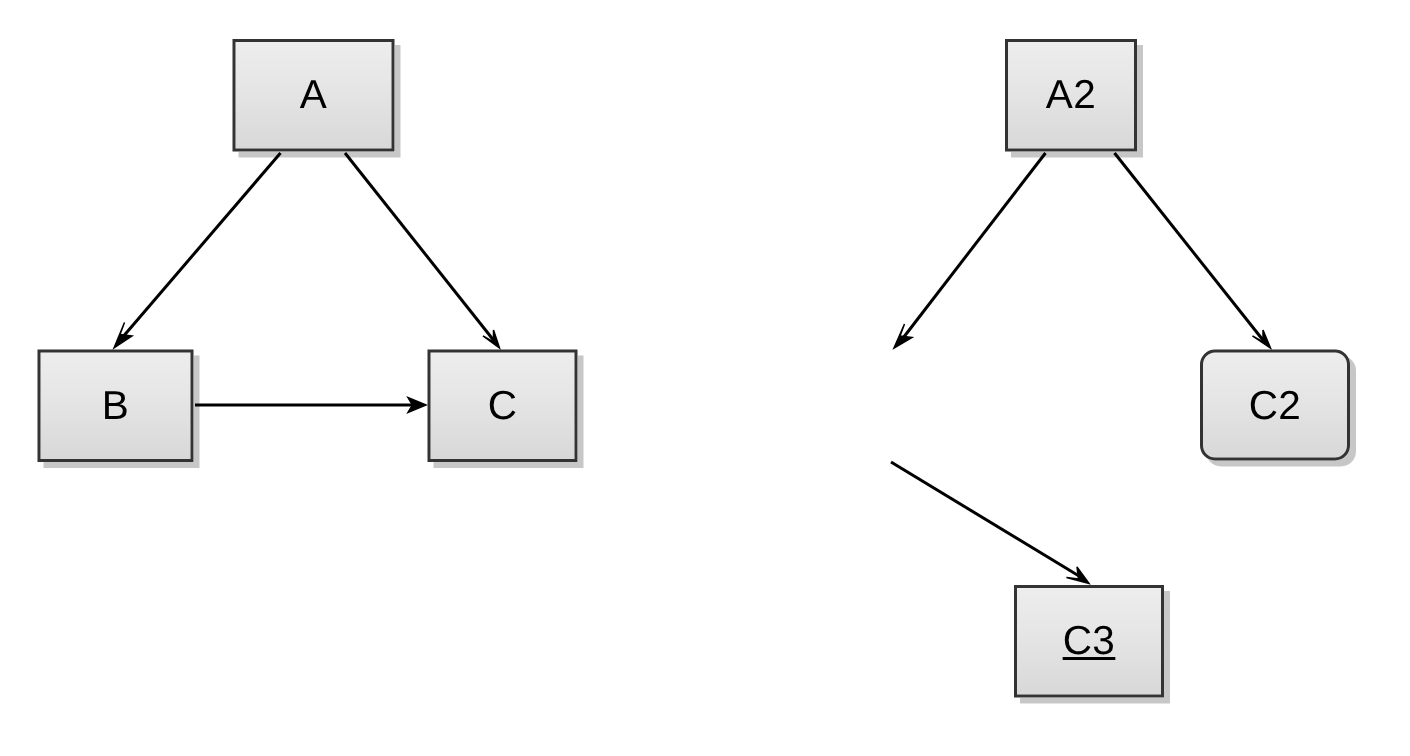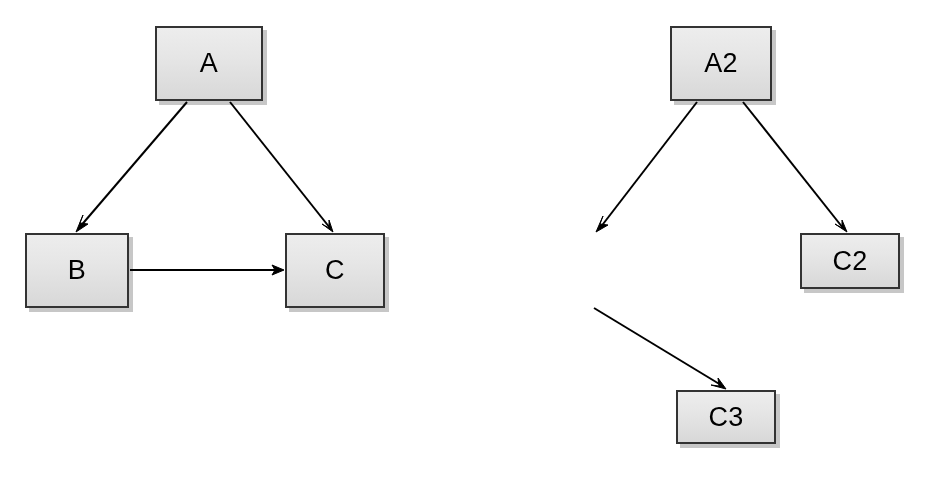"A2" div.node { width: 102px -> 88px }
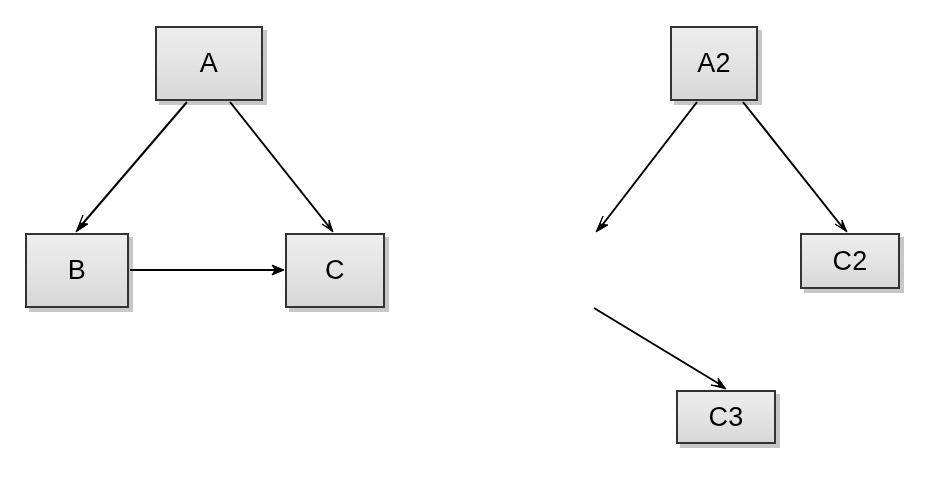"C2" div.node { border-radius: none -> 10px; height: 56px -> 74px }
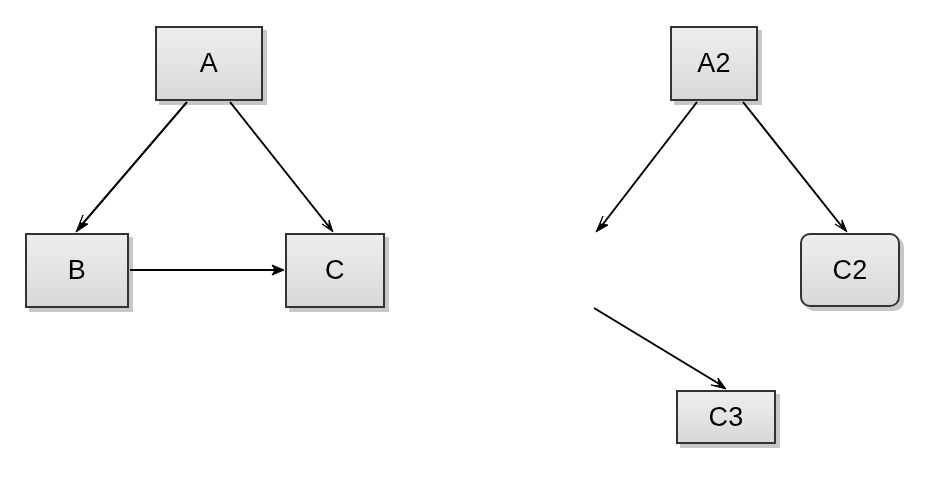"C3" div.node { height: 54px -> 75px; text-decoration: none -> underline }
